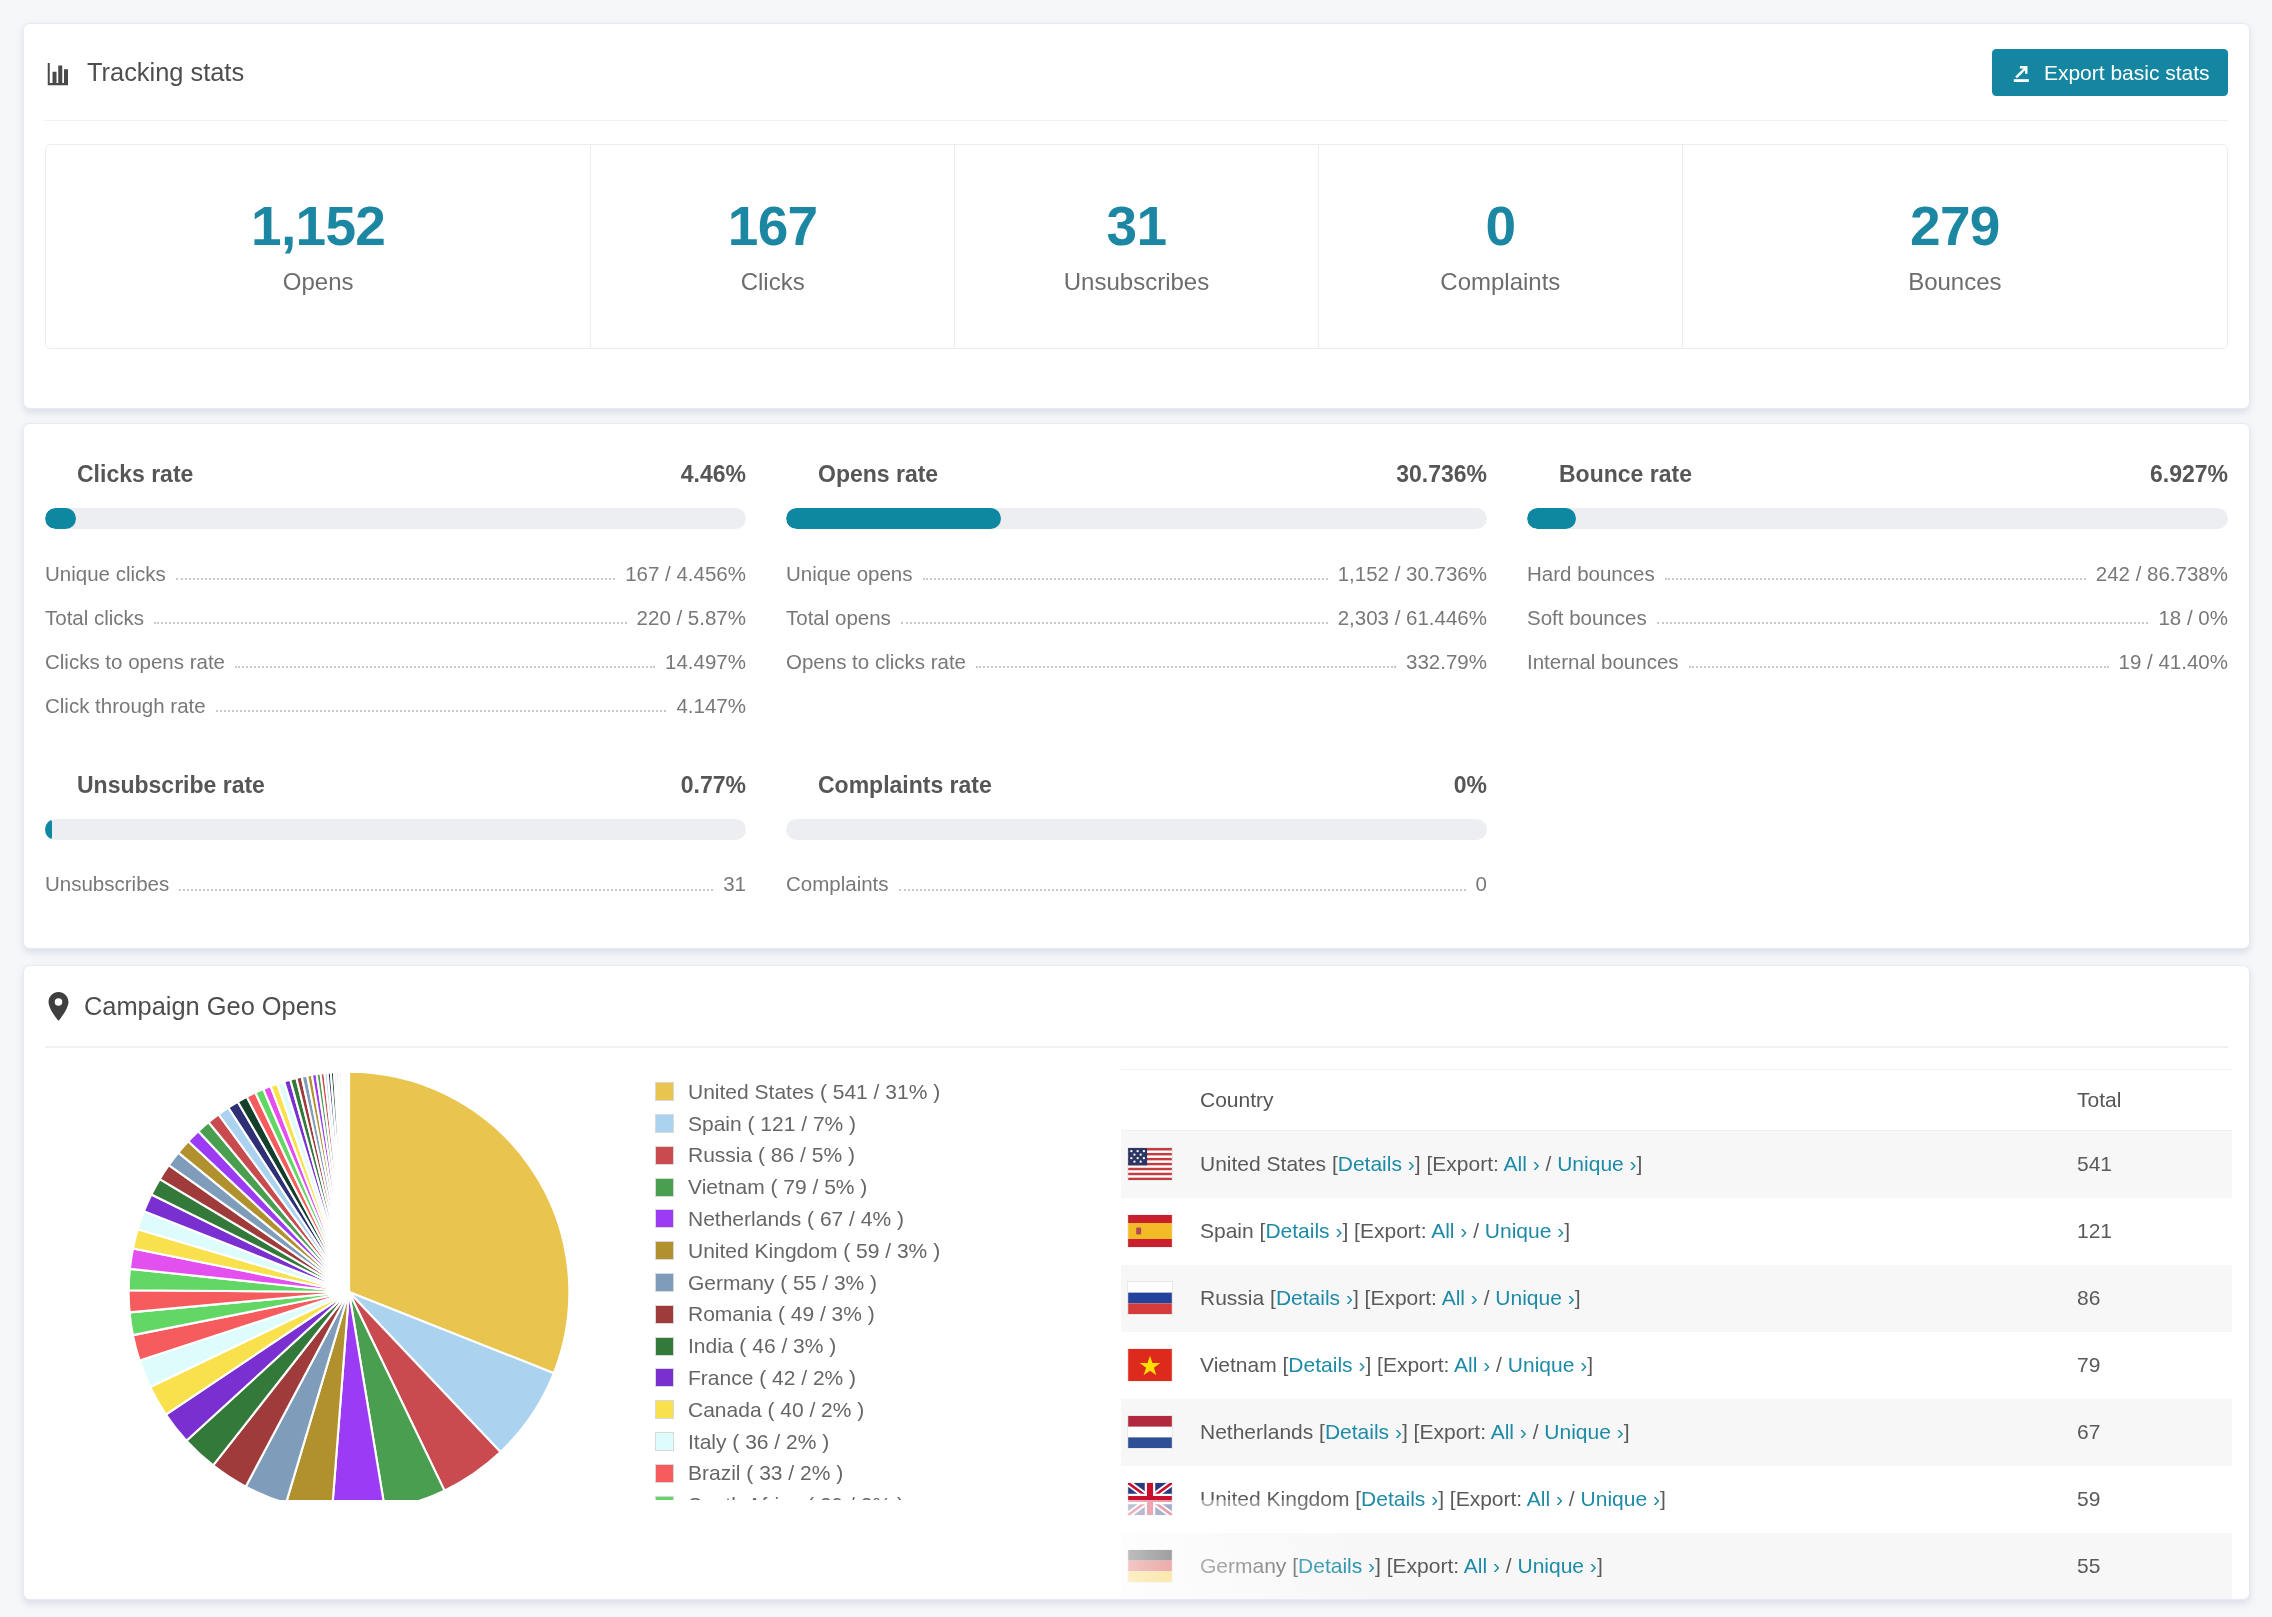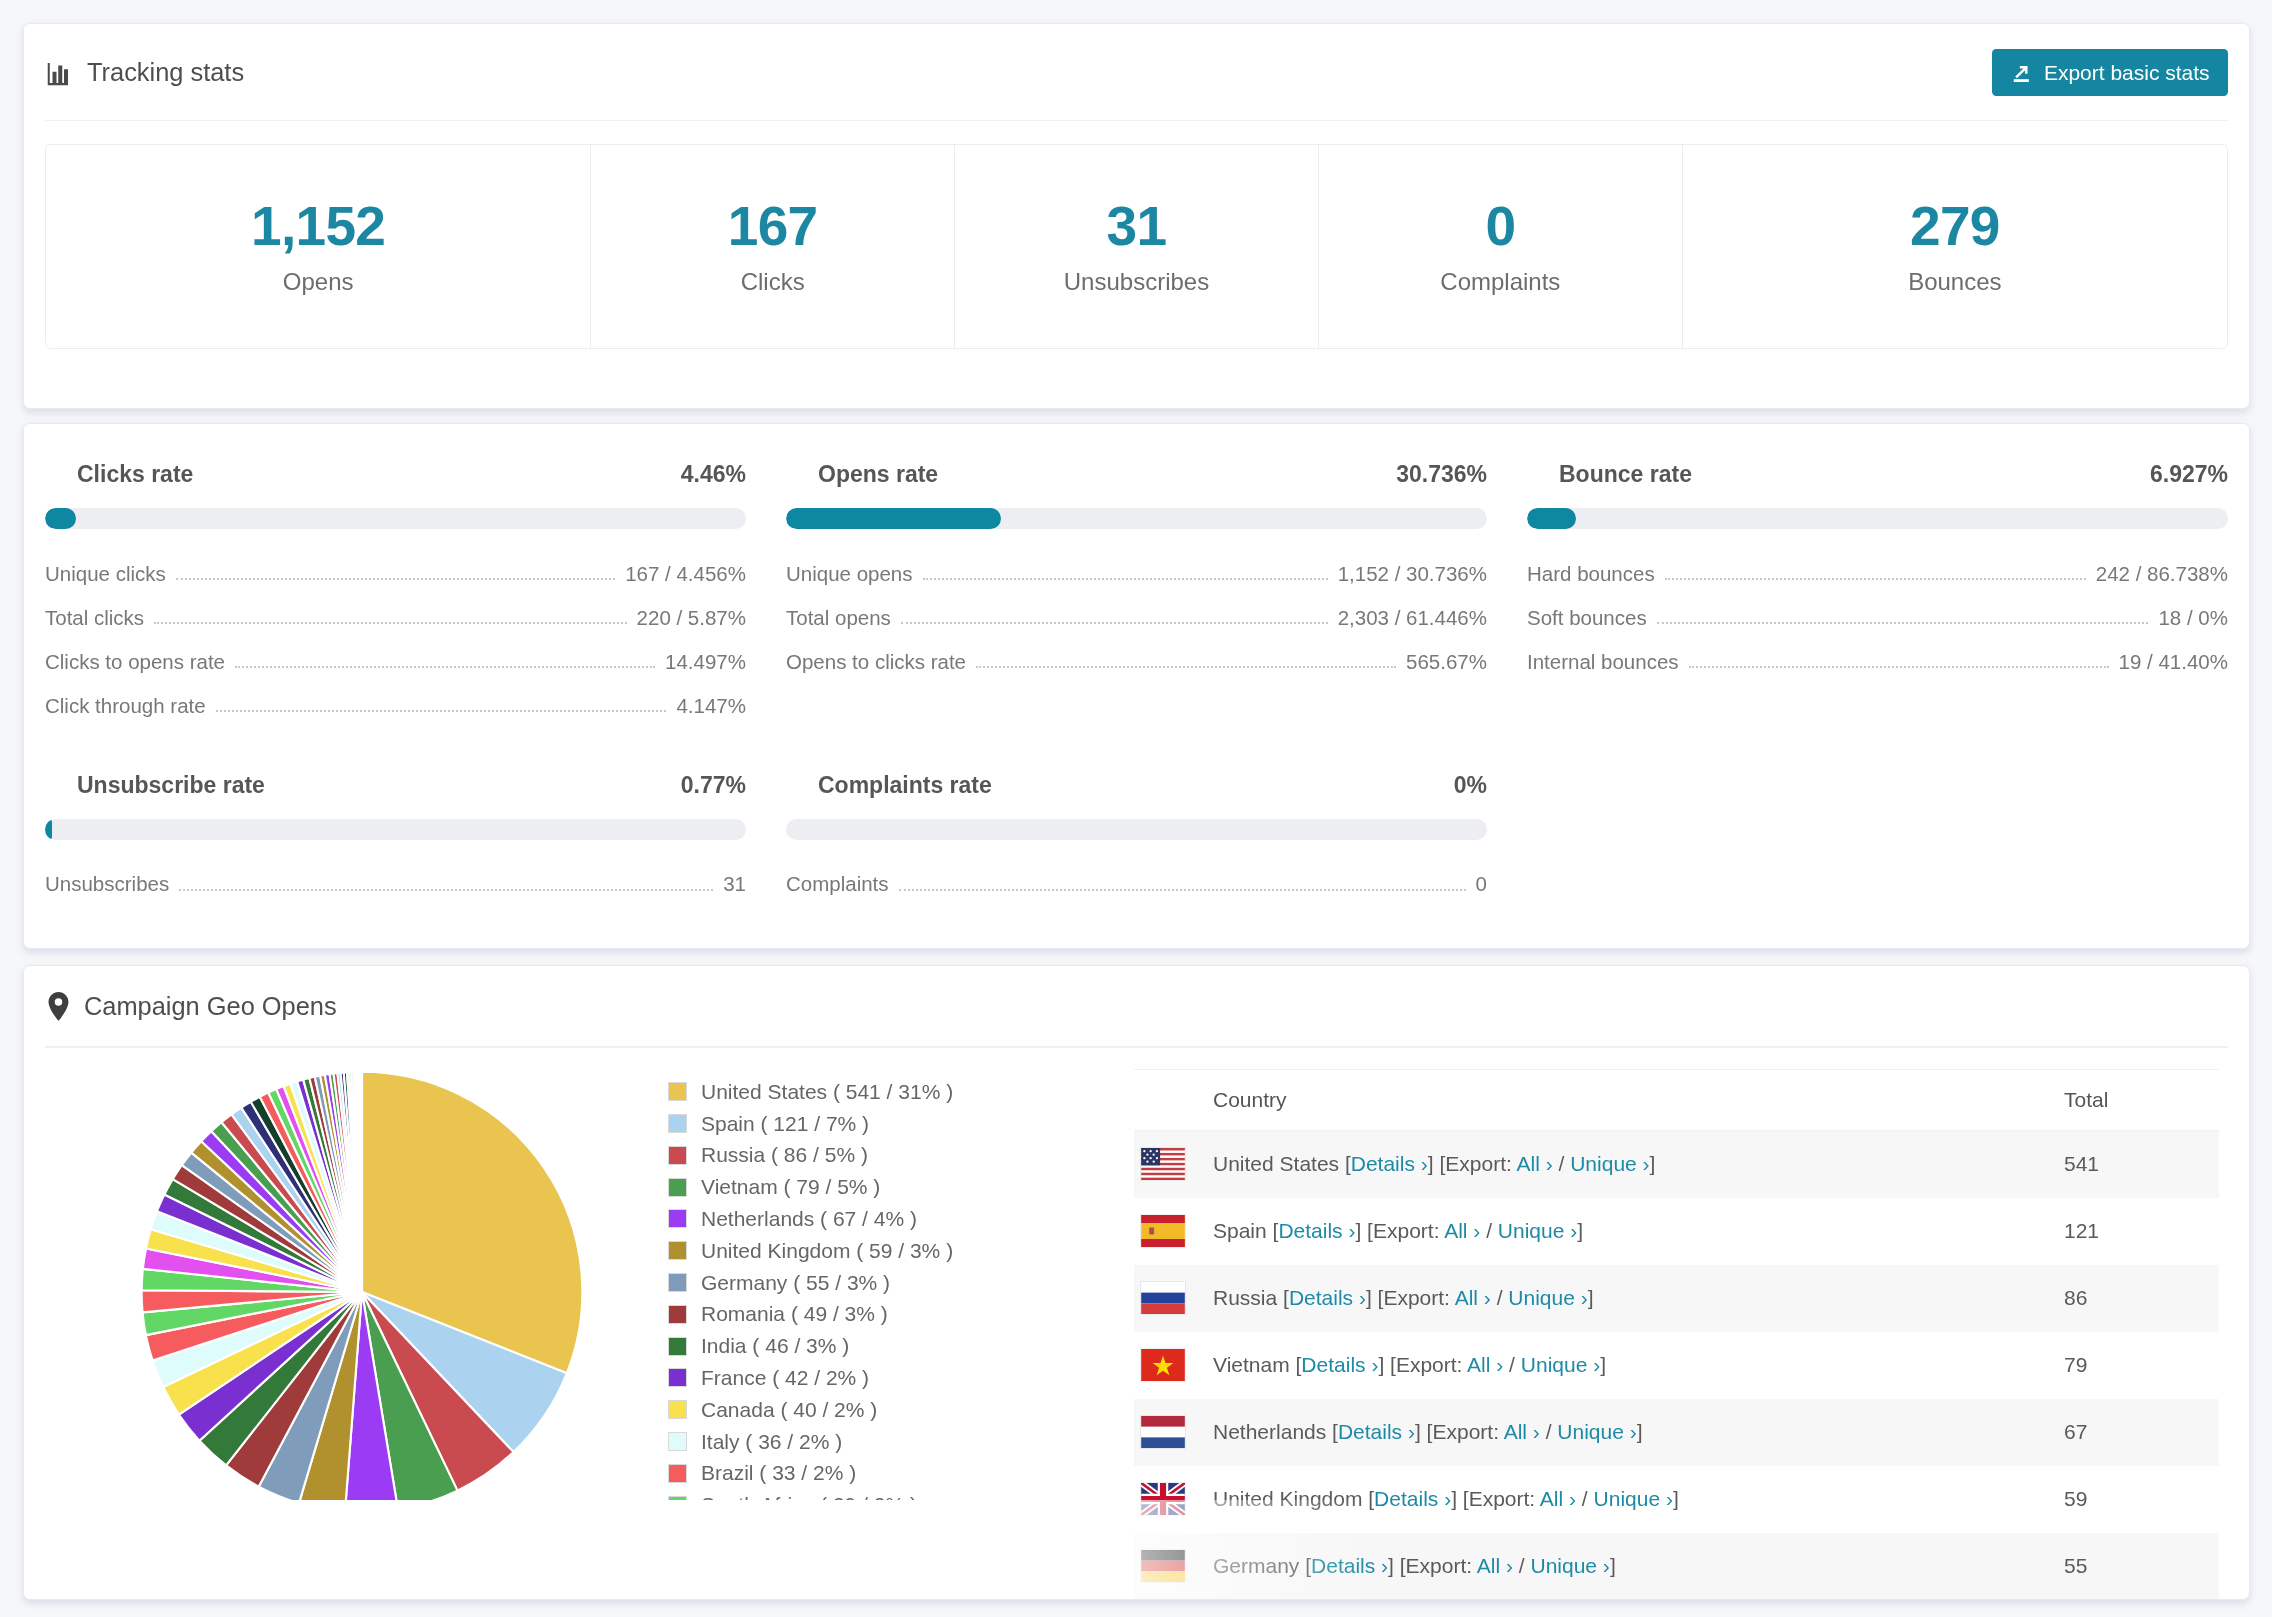"565.67%" span.kv-v { text: 565.67% -> 332.79% }
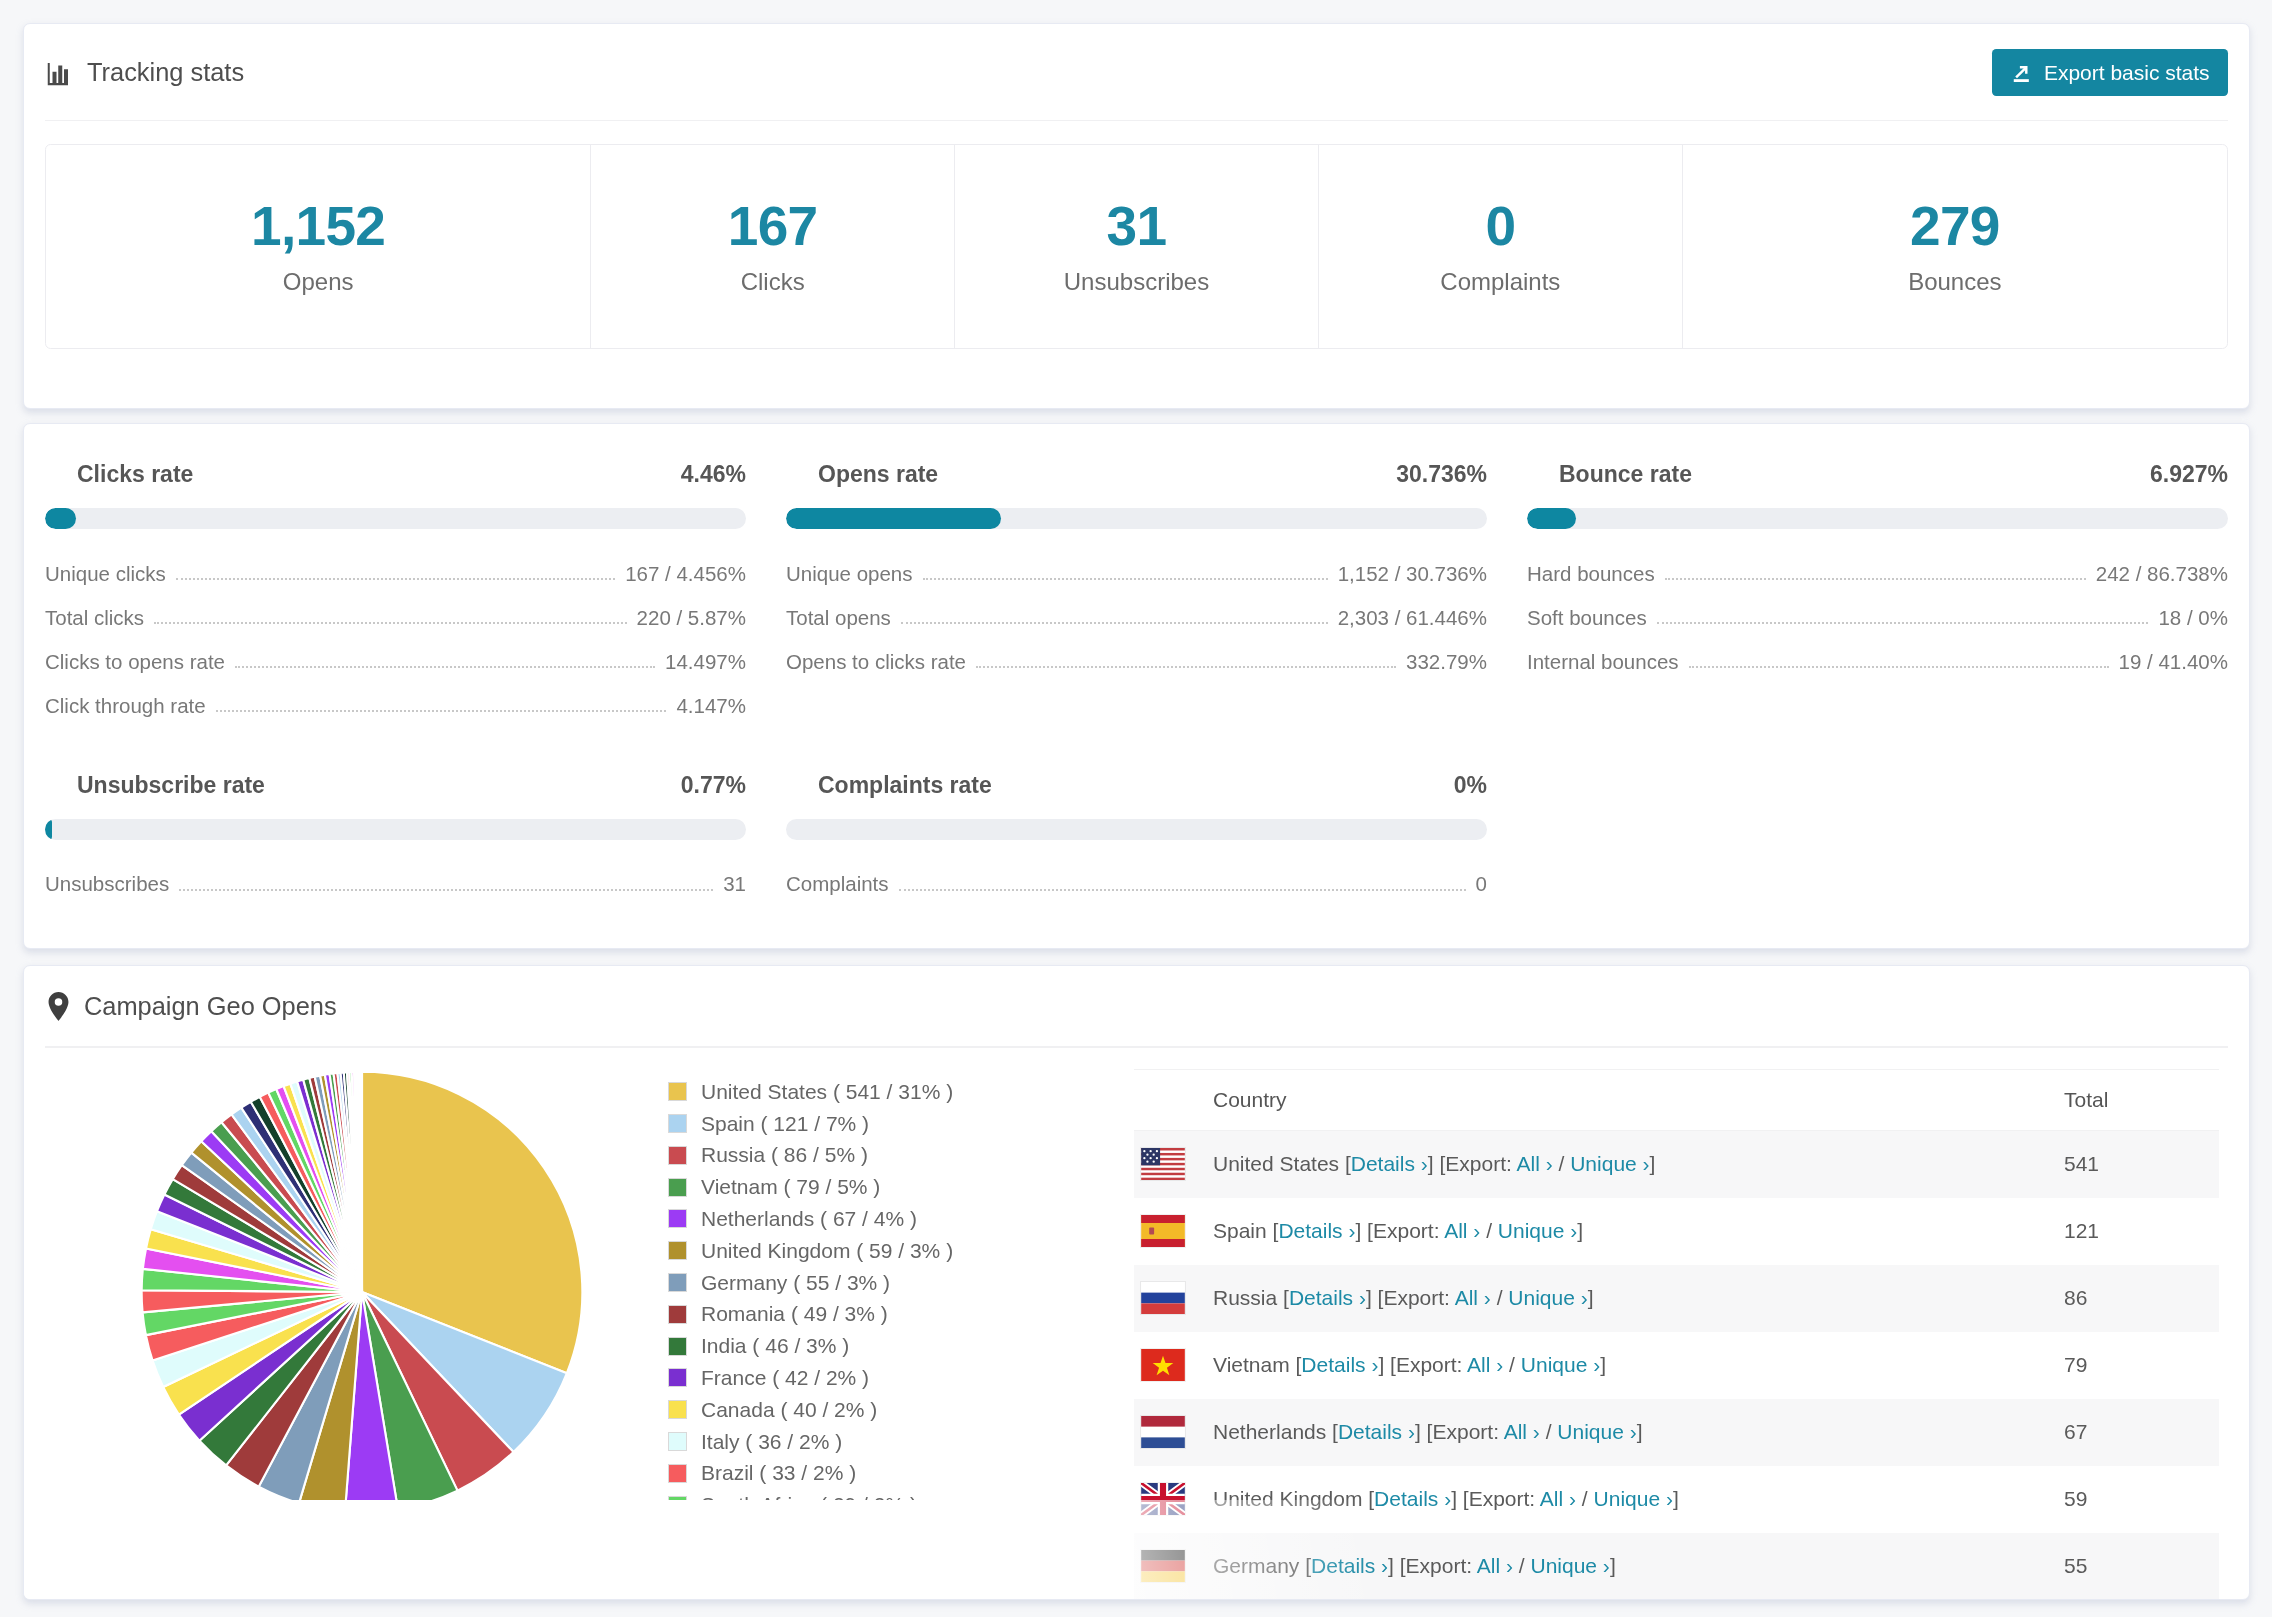"United States ( 541 /" .geo-body { padding: 0 30px -> 0 17px }
